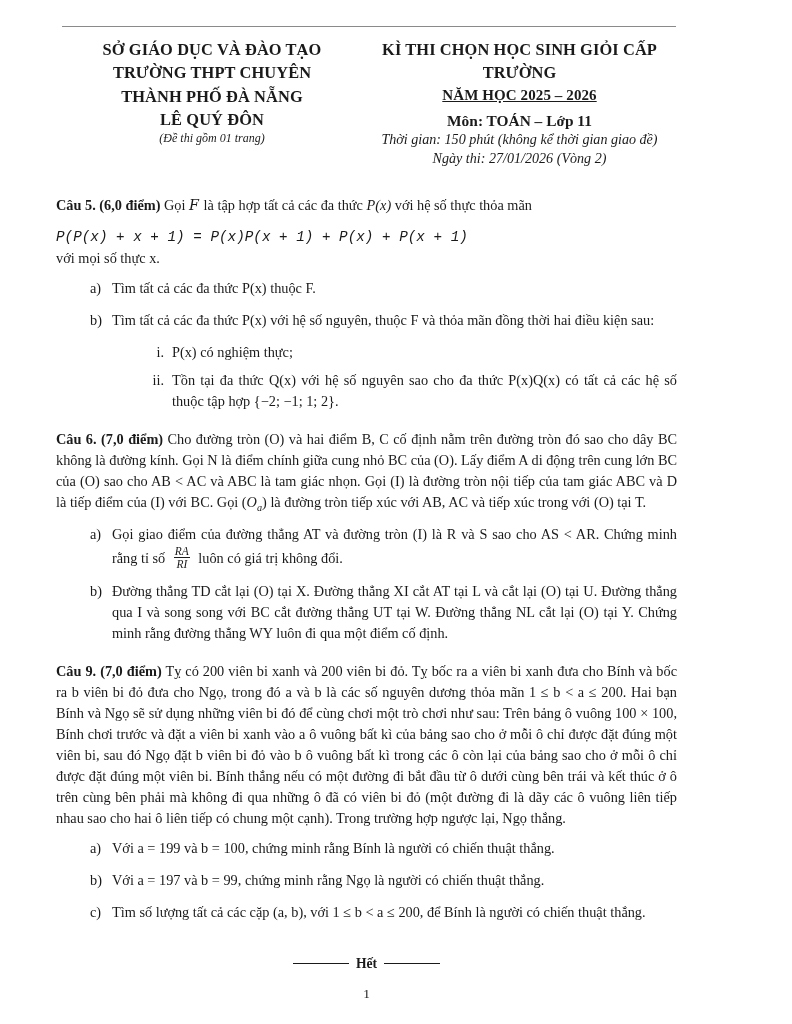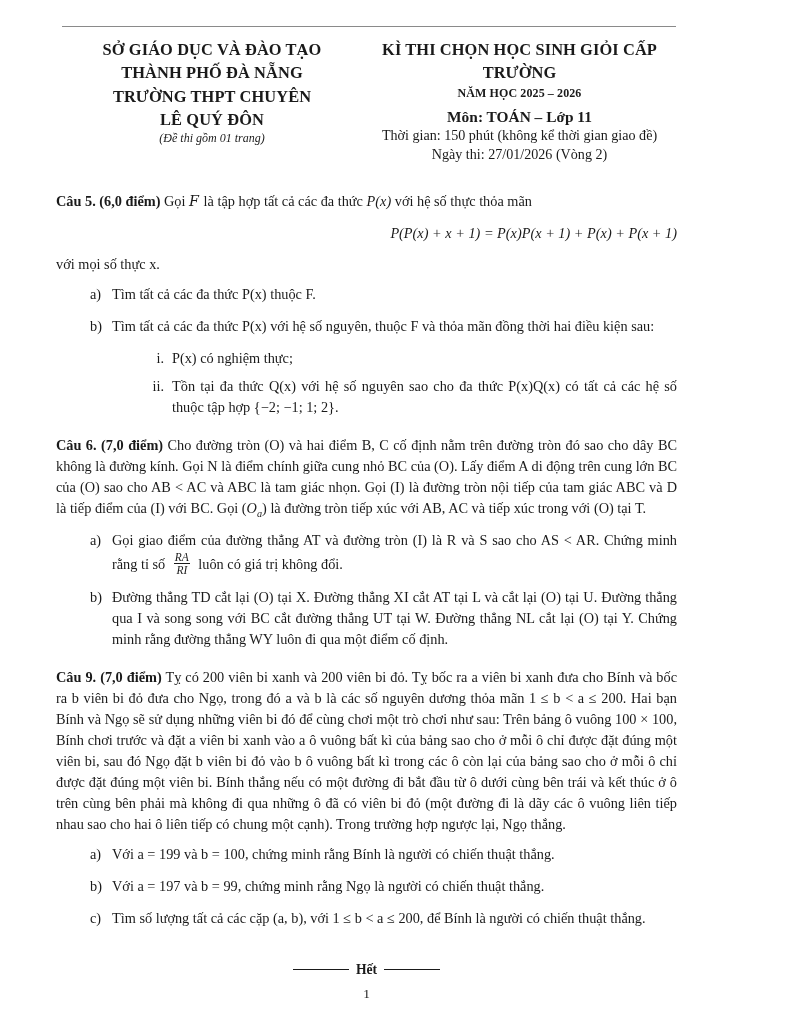"THÀNH PHỐ ĐÀ NẴNG" div.hdr-bold { order: before "TRƯỜNG THPT CHUYÊN" -> after "TRƯỜNG THPT CHUYÊN" }
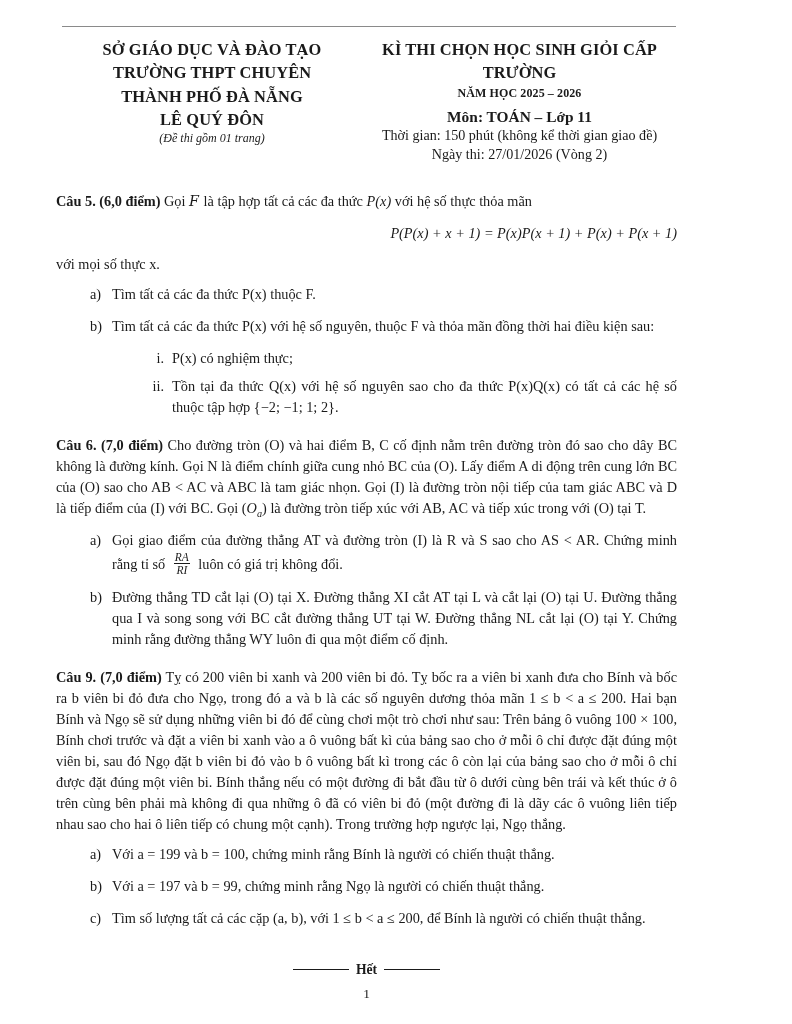"NĂM HỌC 2025 – 2026" .hdr-bold.small { font-size: 12px -> 15px; text-decoration: none -> underline }
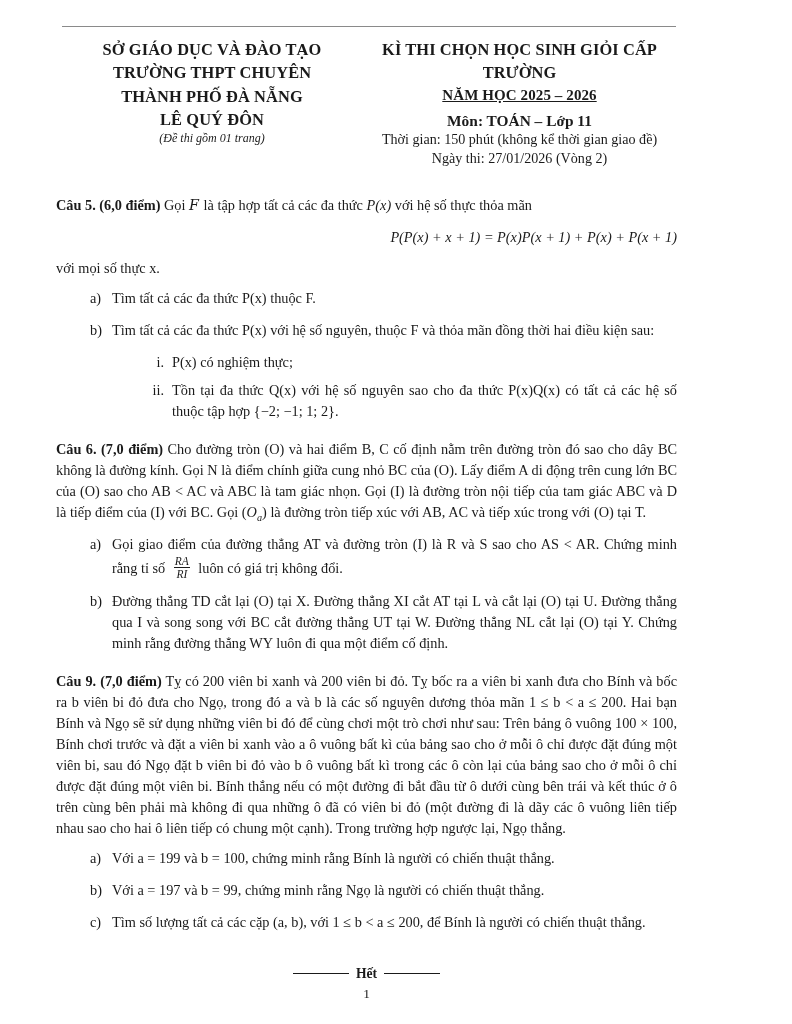"Thời gian: 150 phút (không" .hdr-plain { font-style: none -> italic }
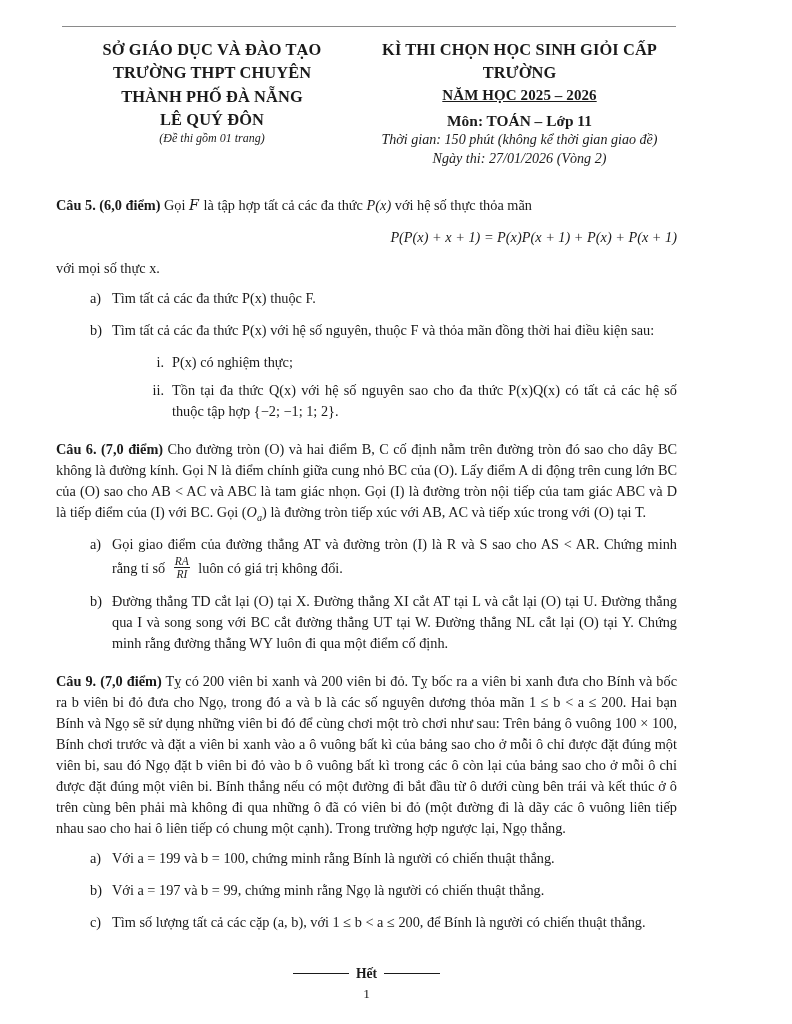"P(P(x) + x + 1)" .display-eq { font-family: Liberation Serif, serif -> Liberation Mono, monospace; margin: 11px 0 10px 0 -> 11px 0 0 0; text-align: right -> left }
